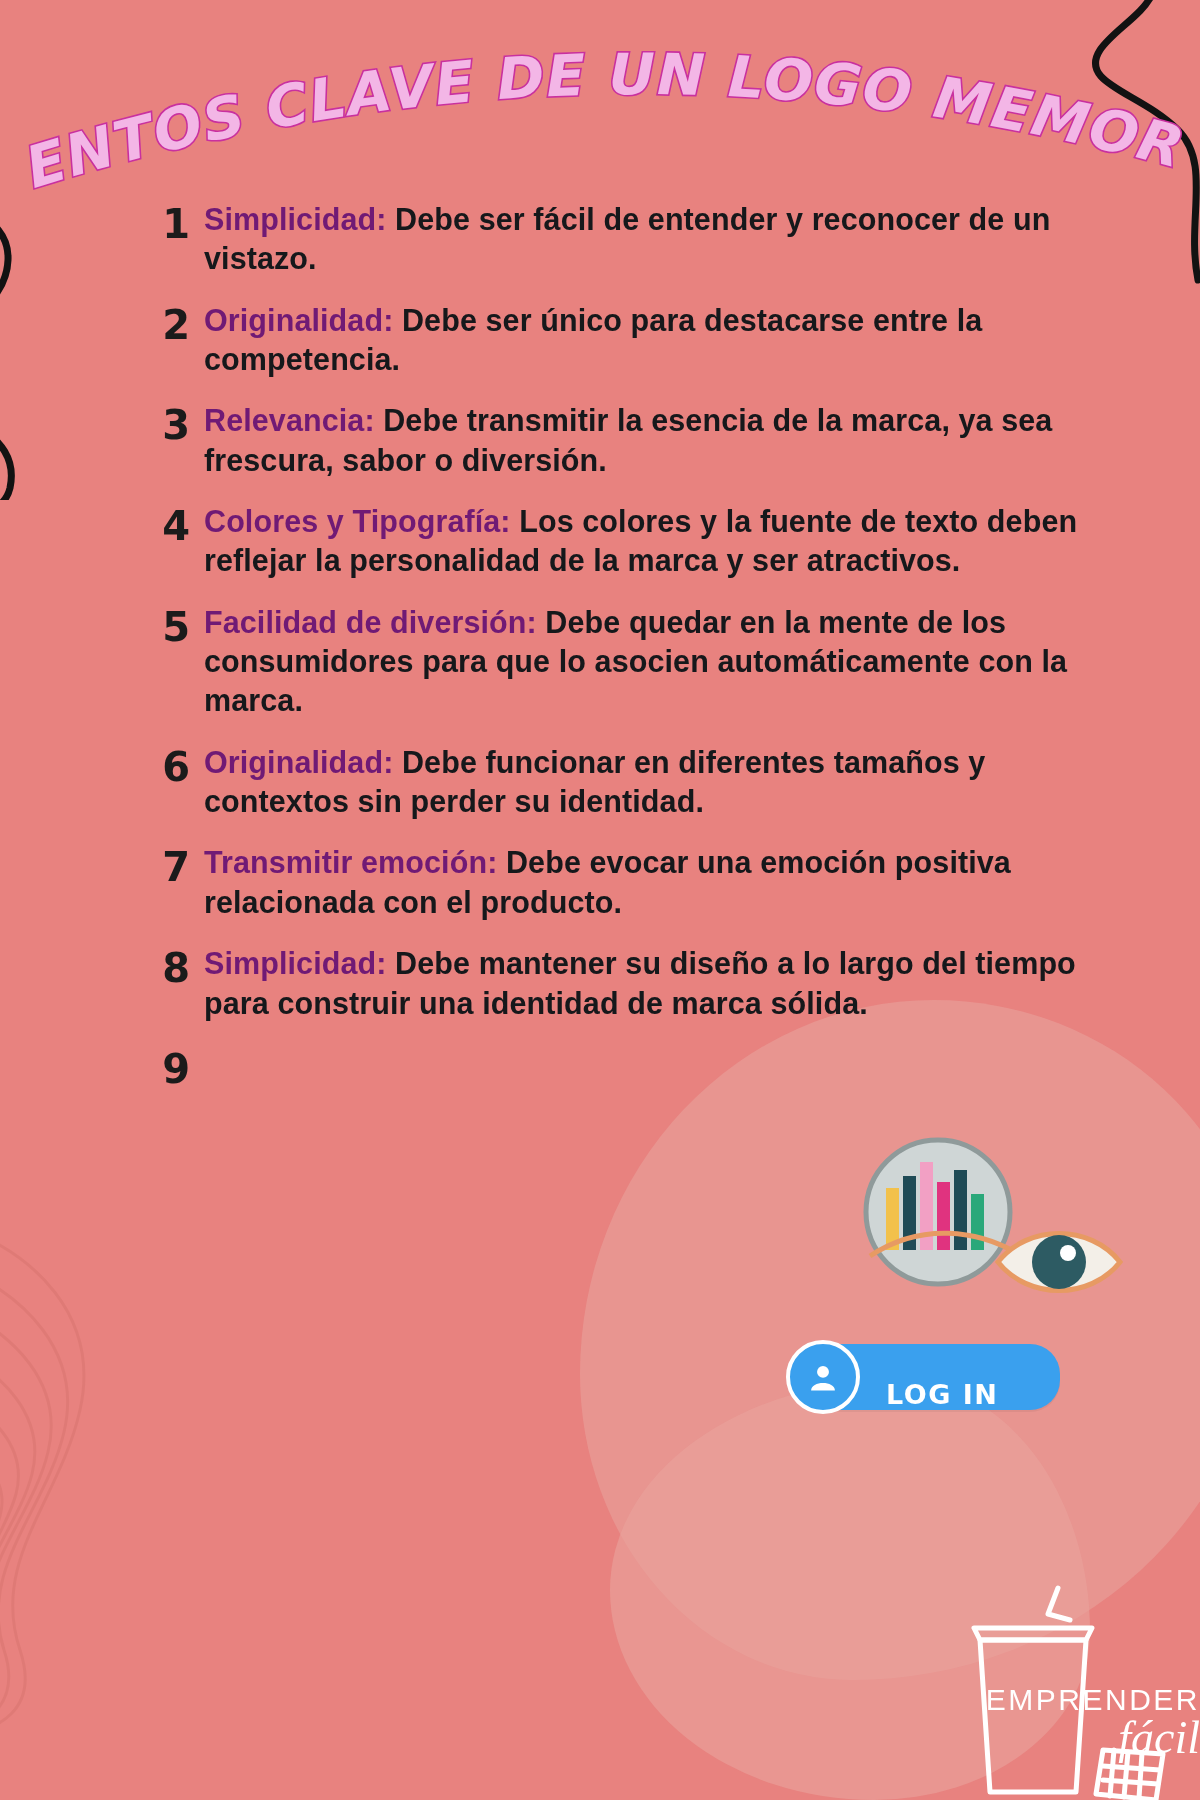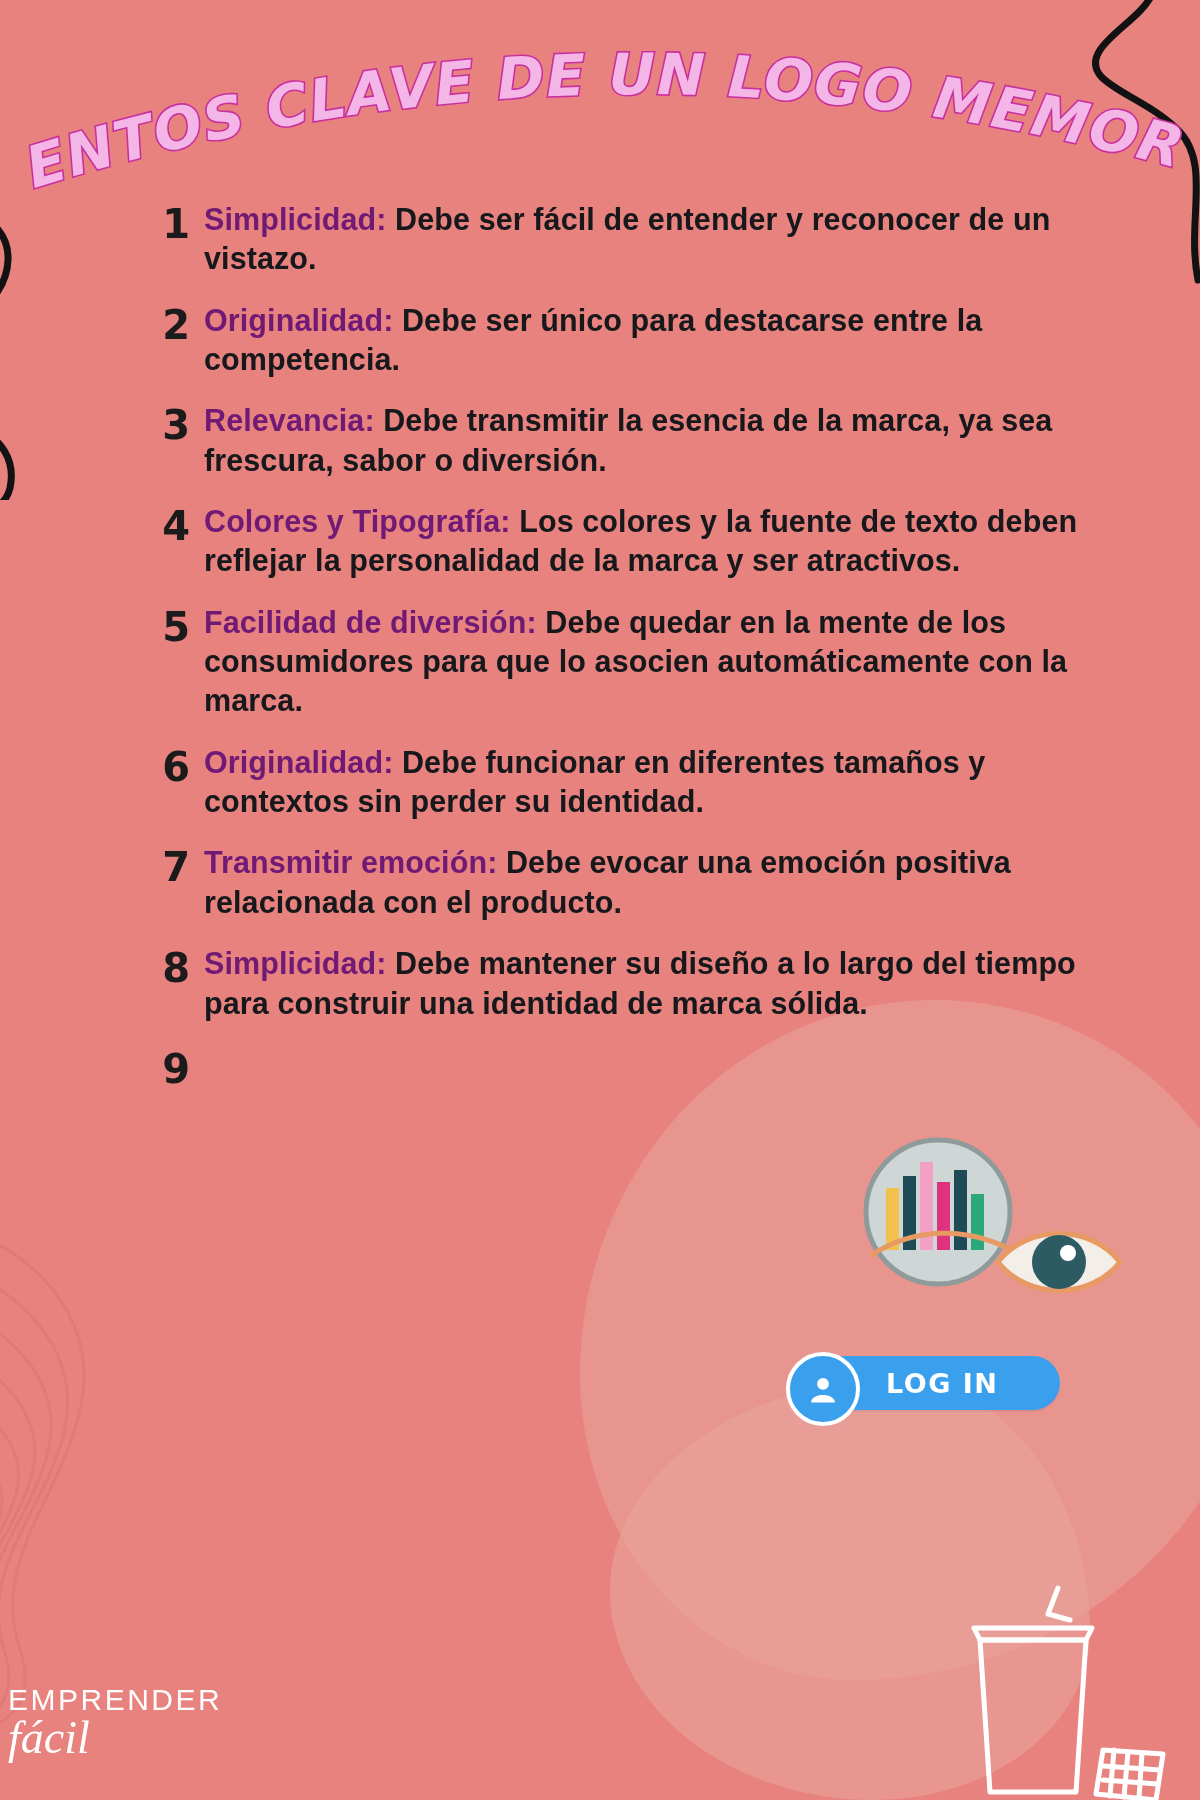"LOG IN" .login { align-items: center -> flex-end; height: 54px -> 66px }
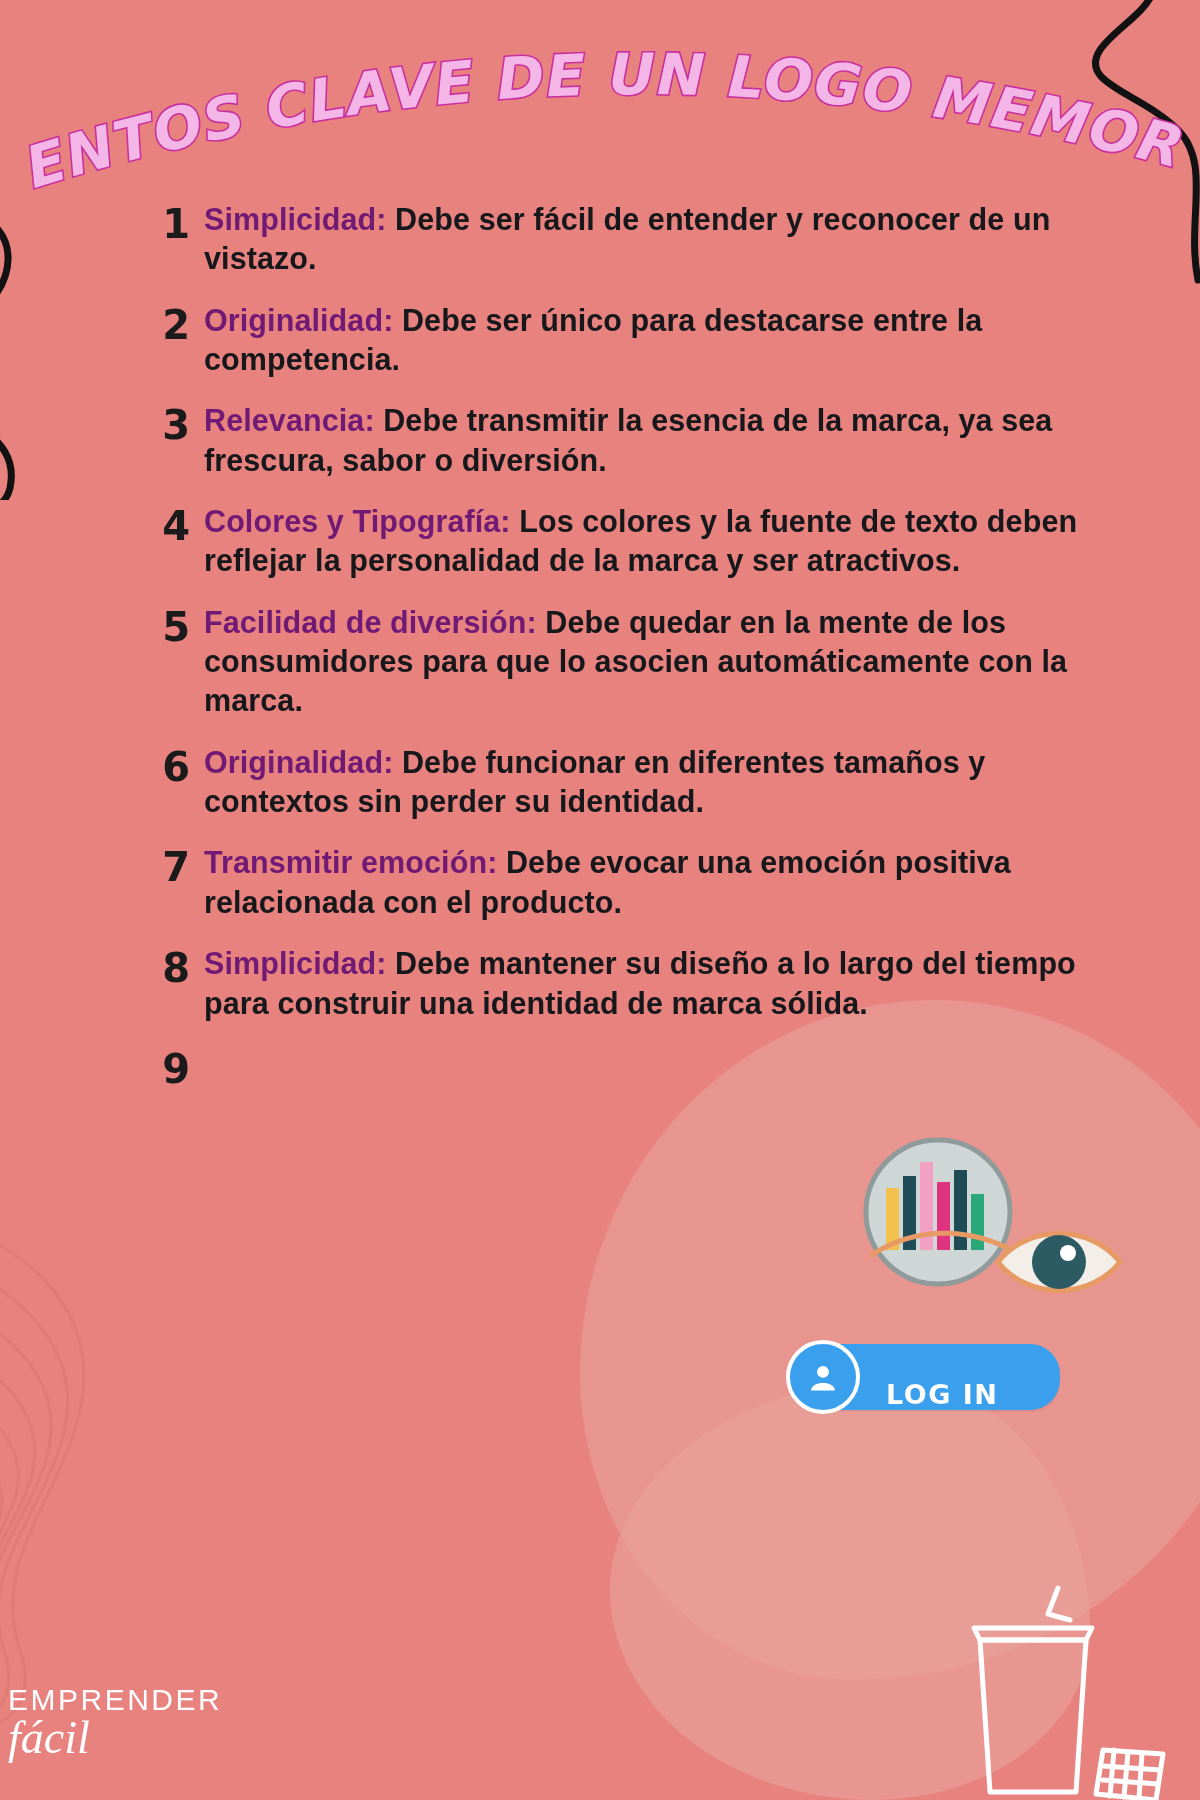"EMPRENDER" .footer-logo { text-align: left -> right }
